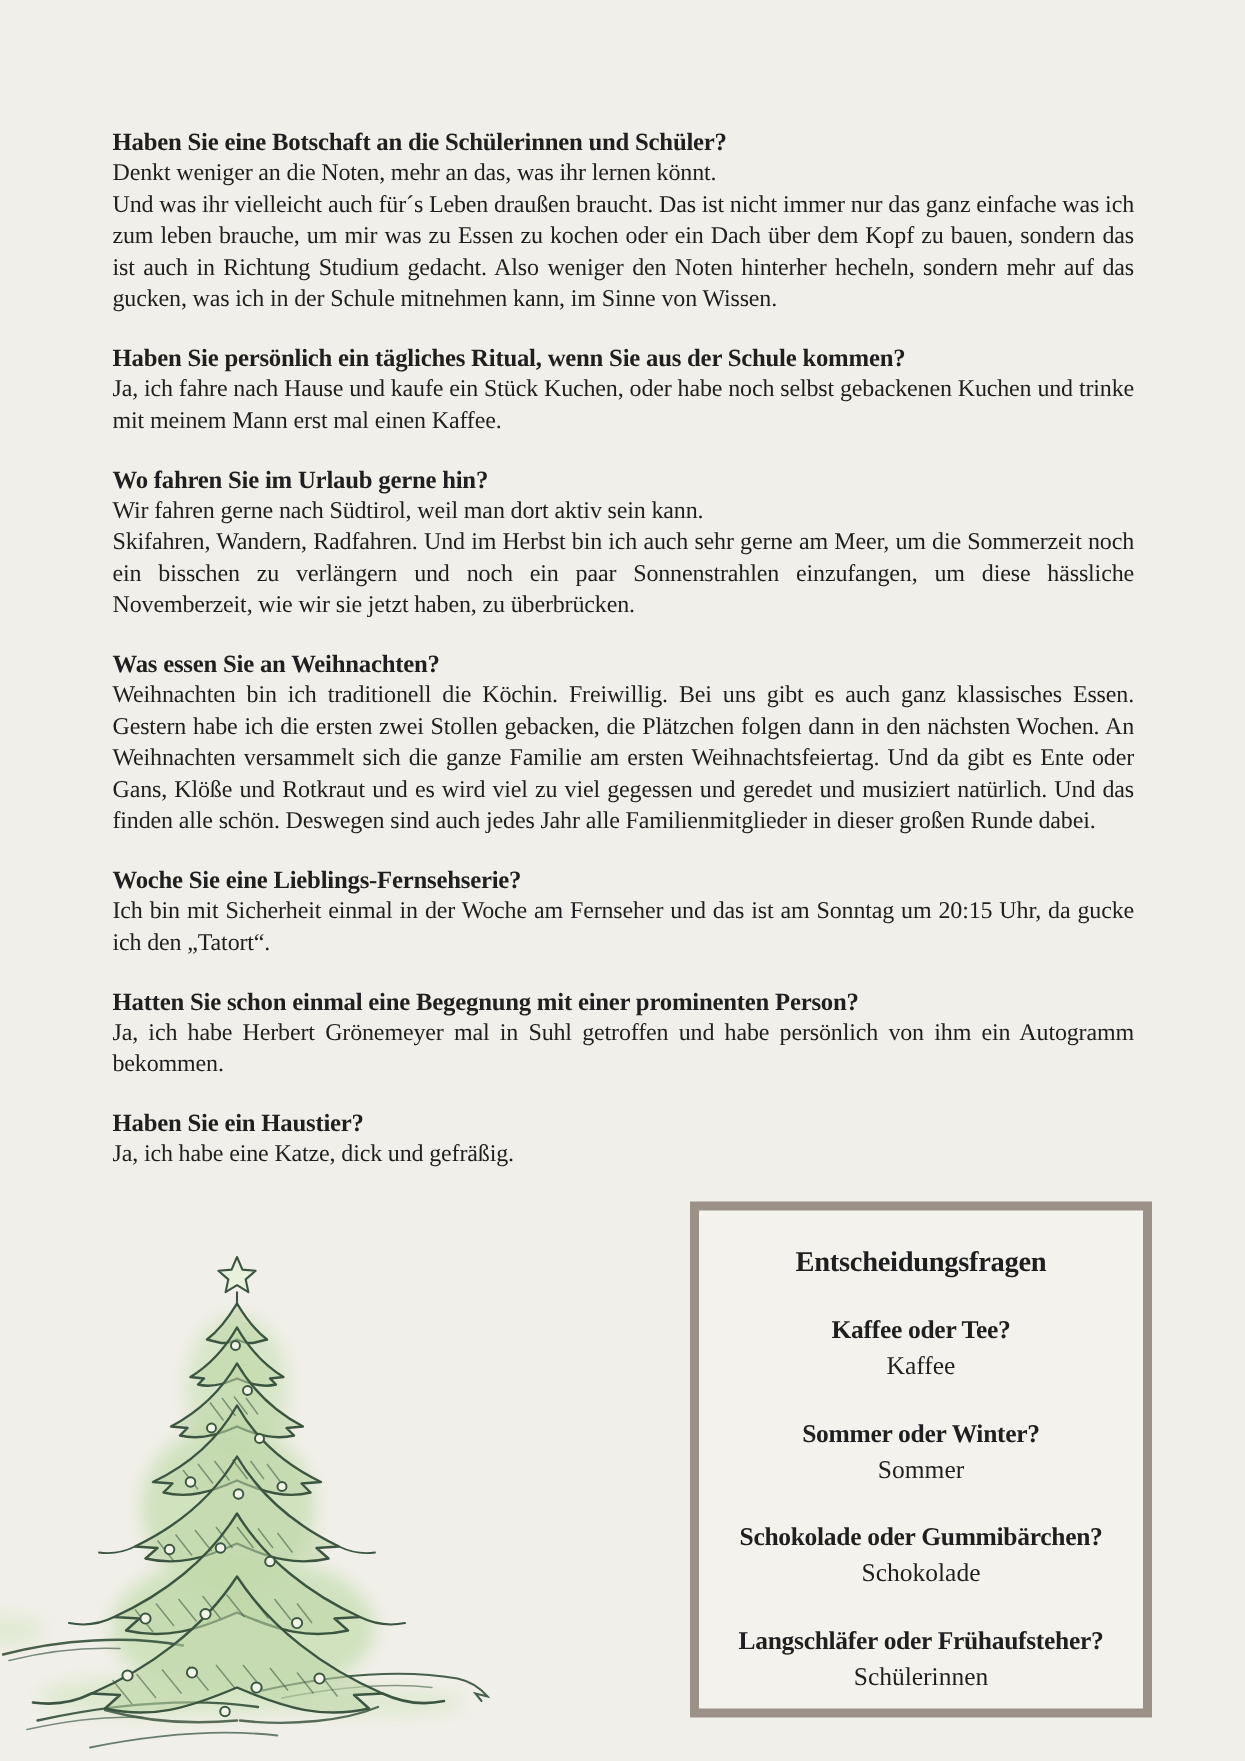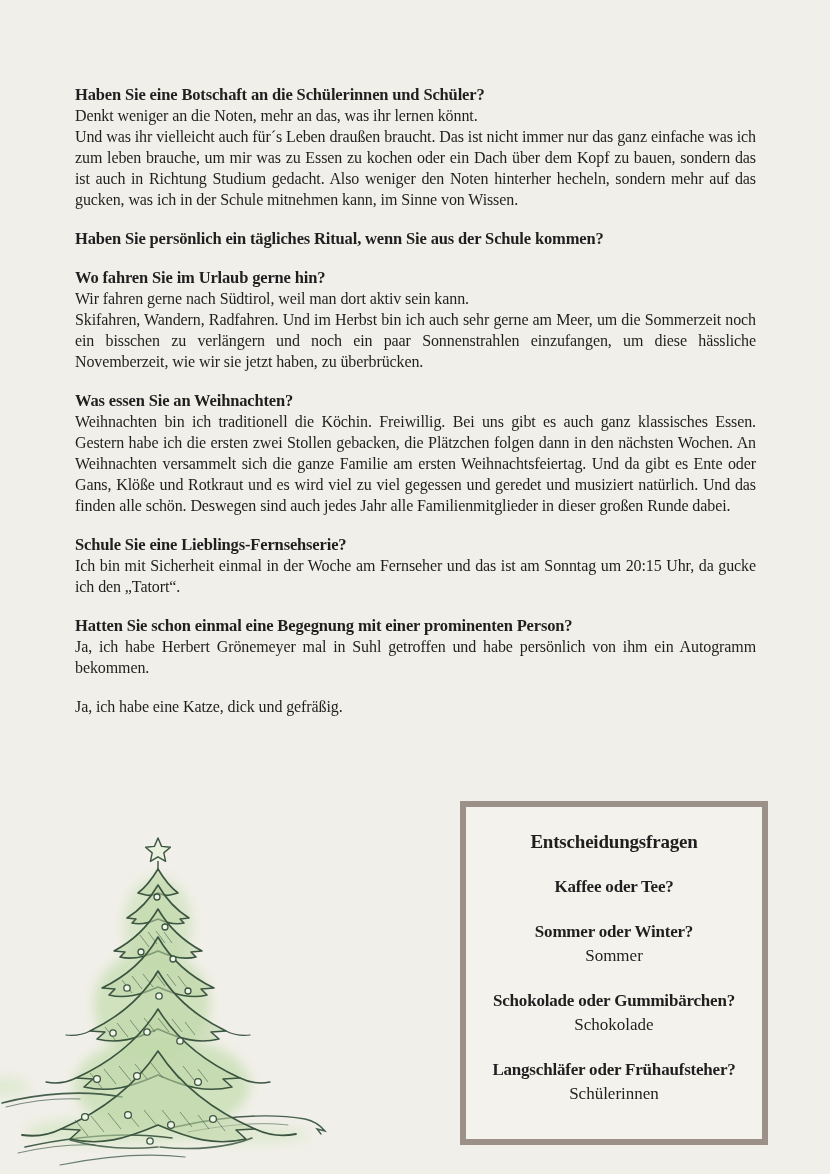"Ja, ich fahre nach Hause" p { html: none -> <p>Ja, ich fahre nach Hause und kaufe ein Stück Kuchen, oder habe noch selbst gebackenen Kuchen und trinke mit meinem Mann erst mal einen Kaffee.</p> }
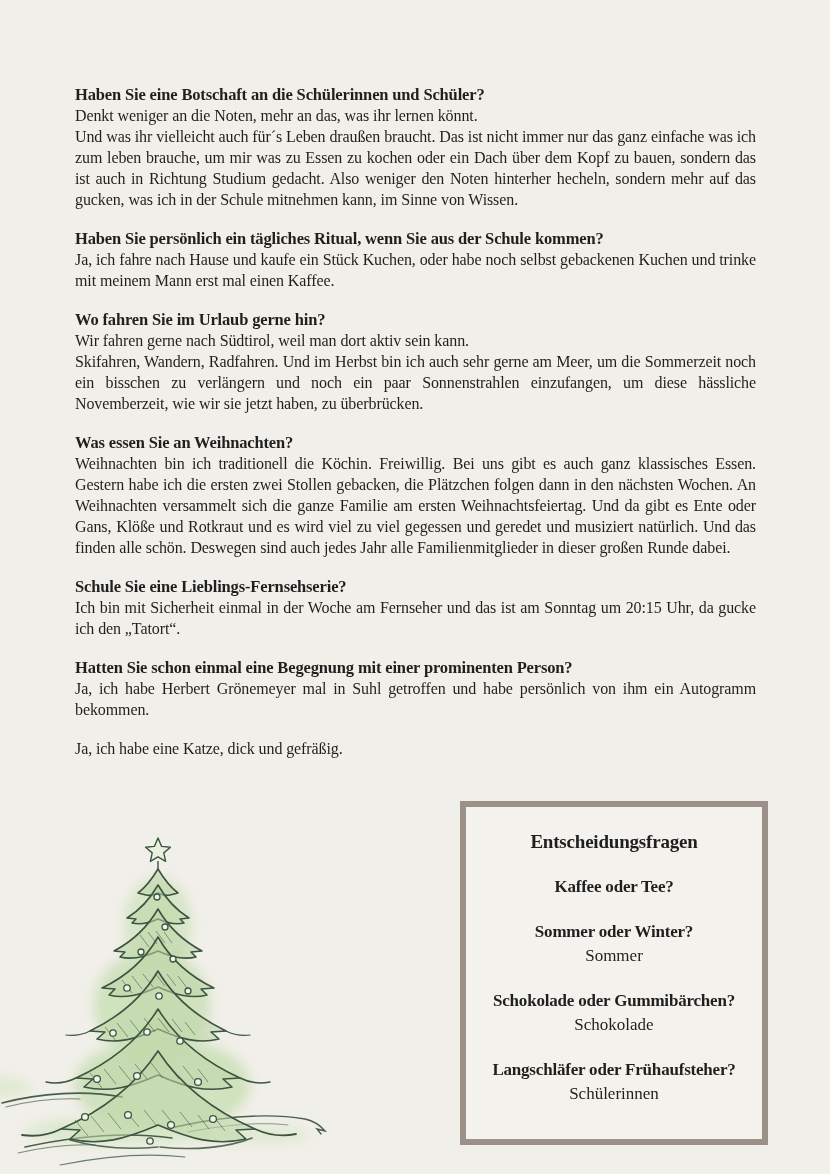"Schule Sie eine Lieblings-Fernsehserie?" h3 { text: Schule -> Woche }
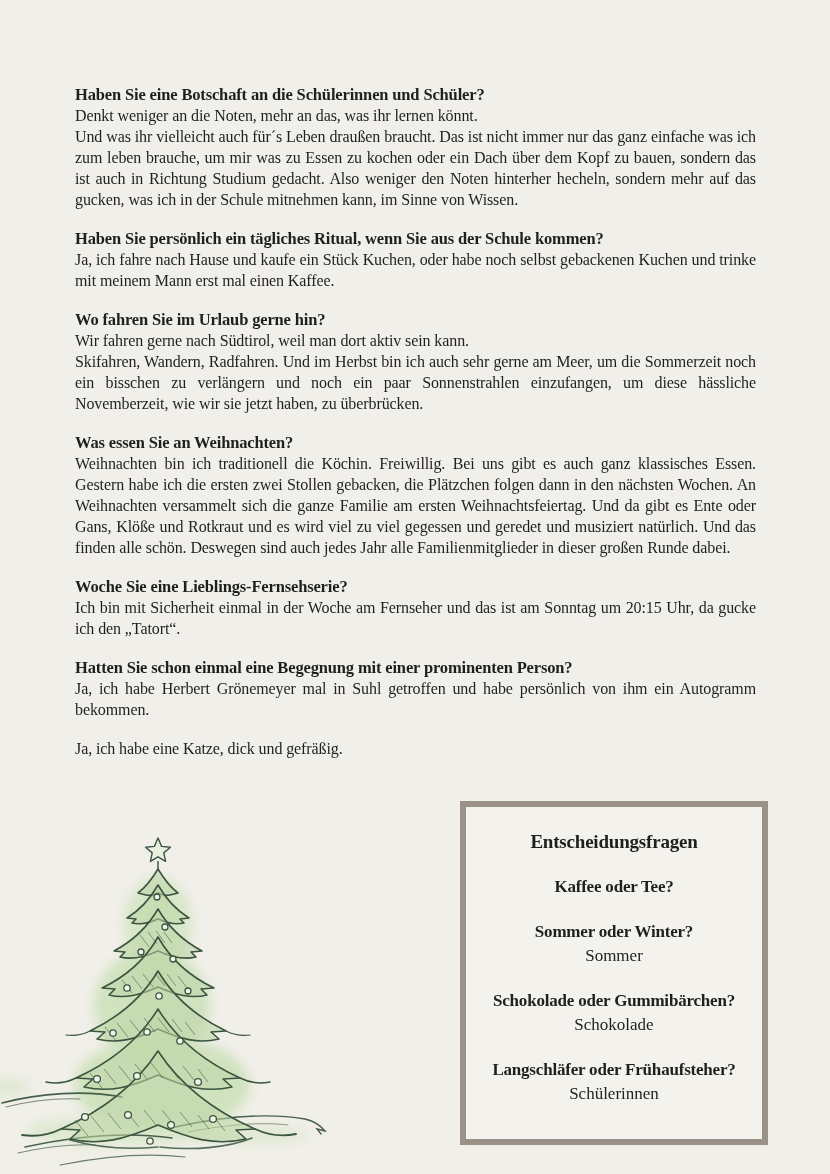"Haben Sie ein Haustier?" h3 { html: none -> <h3>Haben Sie ein Haustier?</h3> }
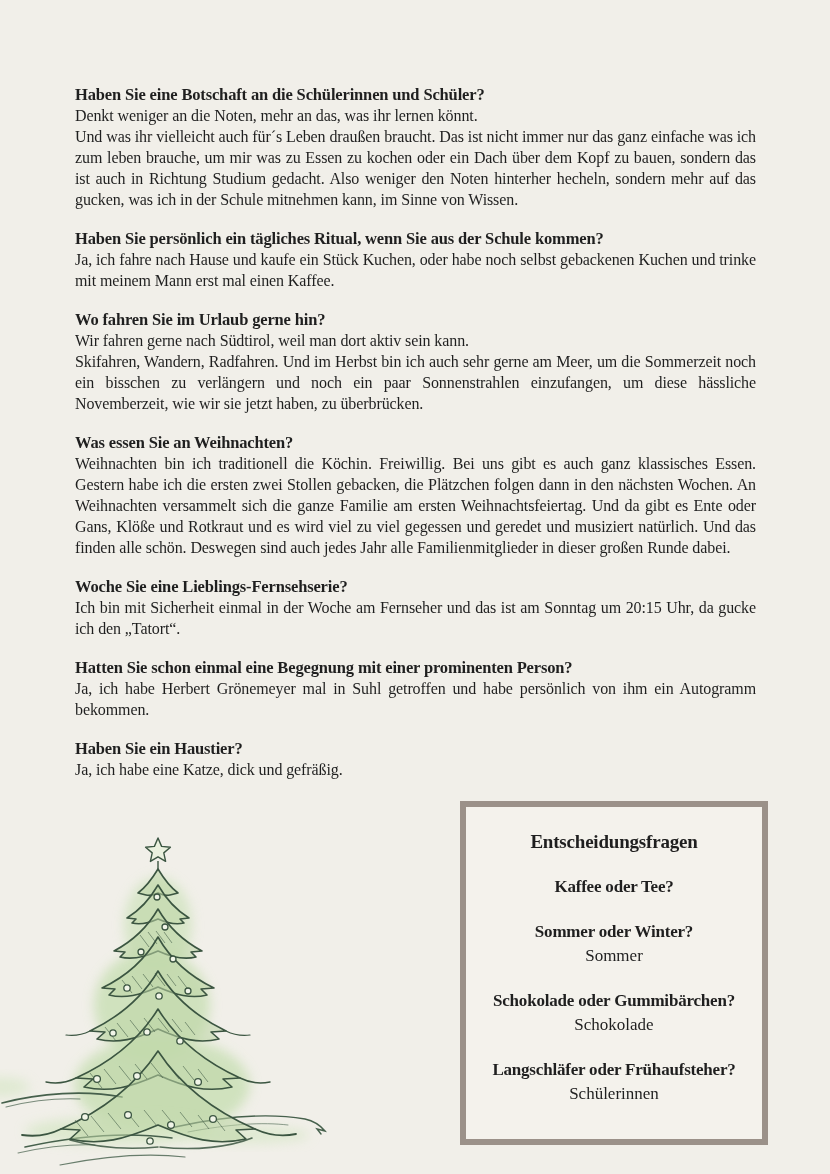"Kaffee" p.a { html: none -> <p>Kaffee</p> }
